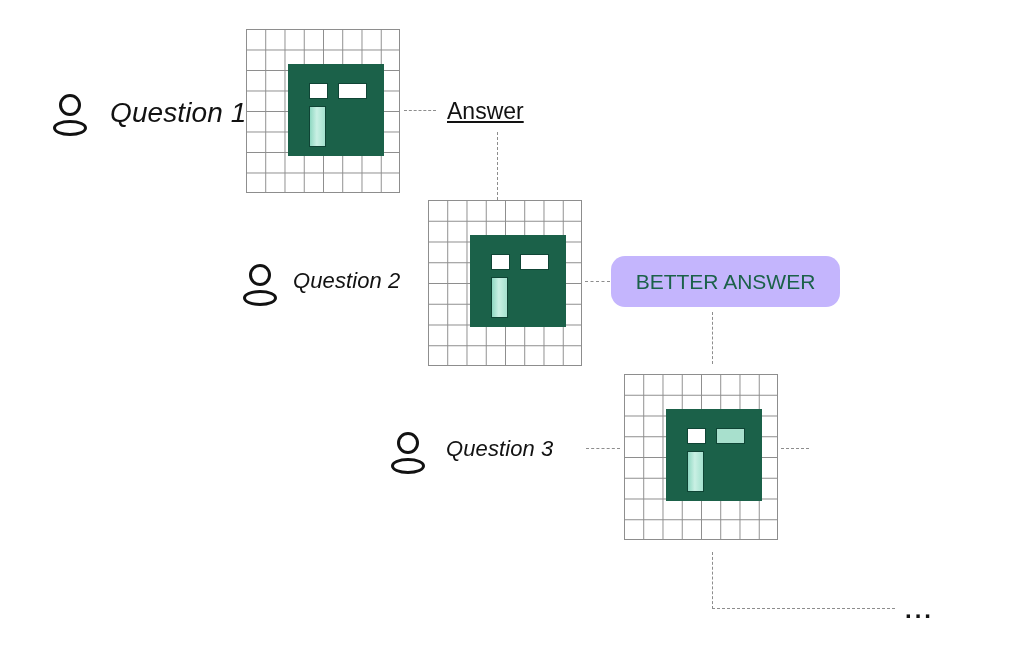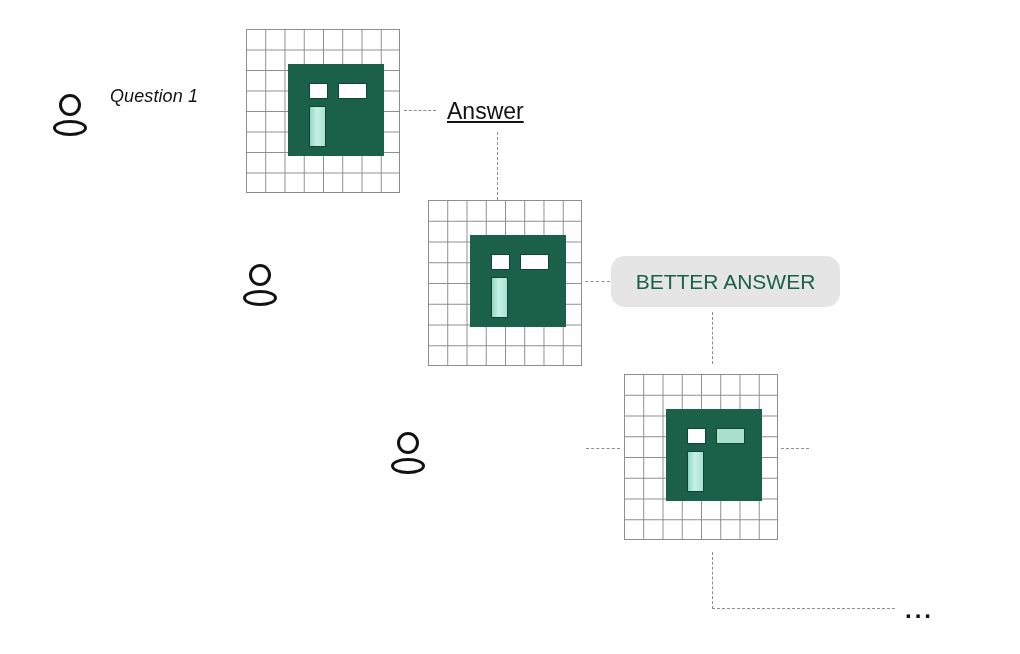"Question 1" div.qlabel { font-size: 18px -> 28px; top: 86px -> 97px }
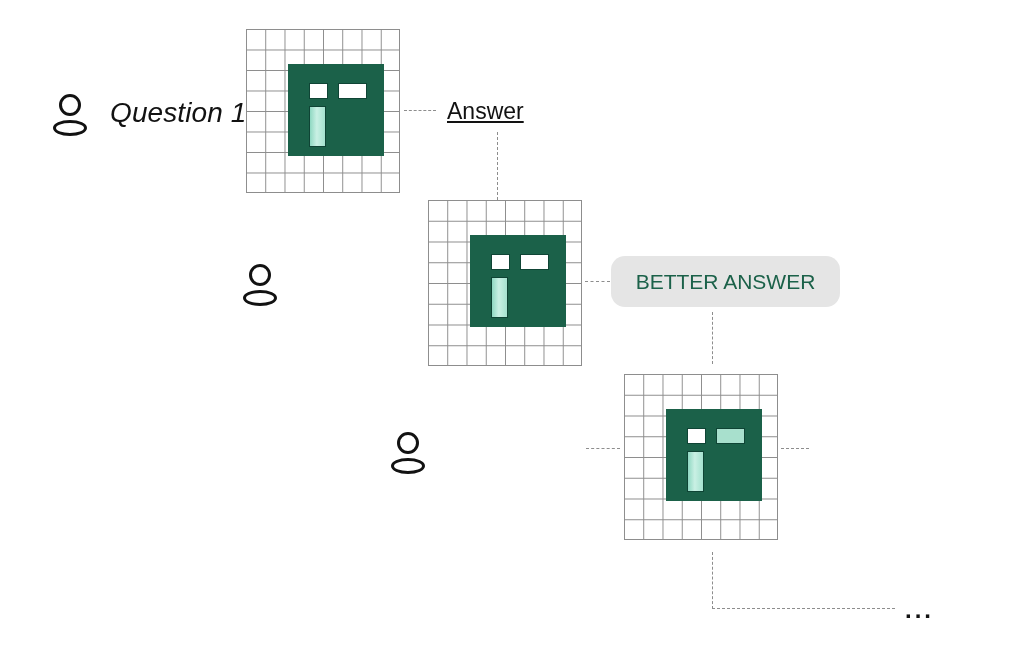"Question 2" div.qlabel { html: none -> <div>Question 2</div> }
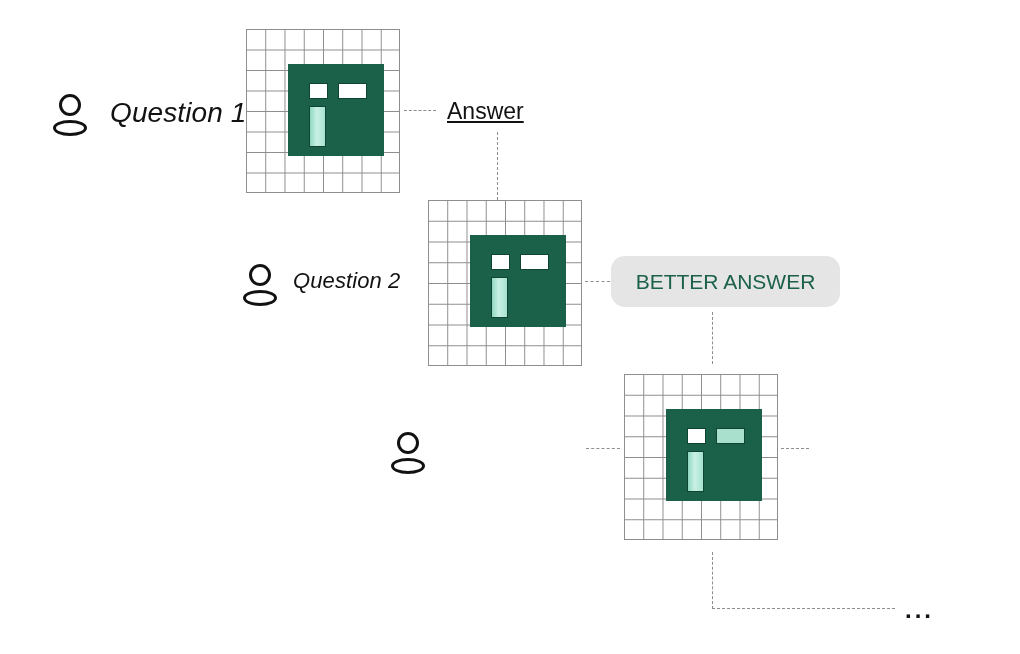"BETTER ANSWER" .pill.better { background: #e5e5e5 -> #c4b5fd }
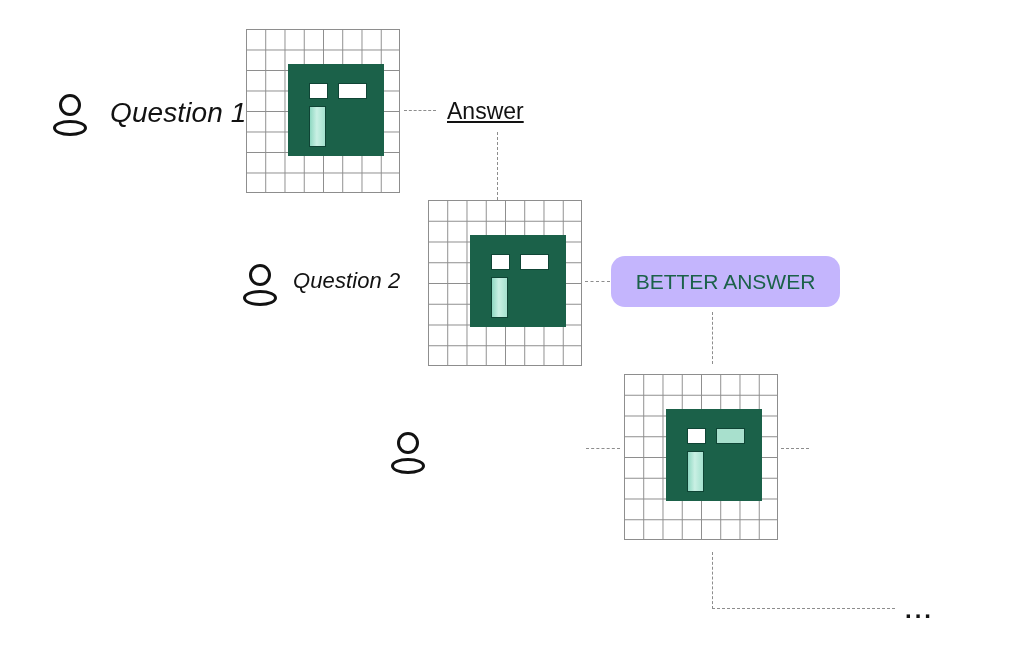"Question 3" div.qlabel { html: none -> <div>Question 3</div> }
